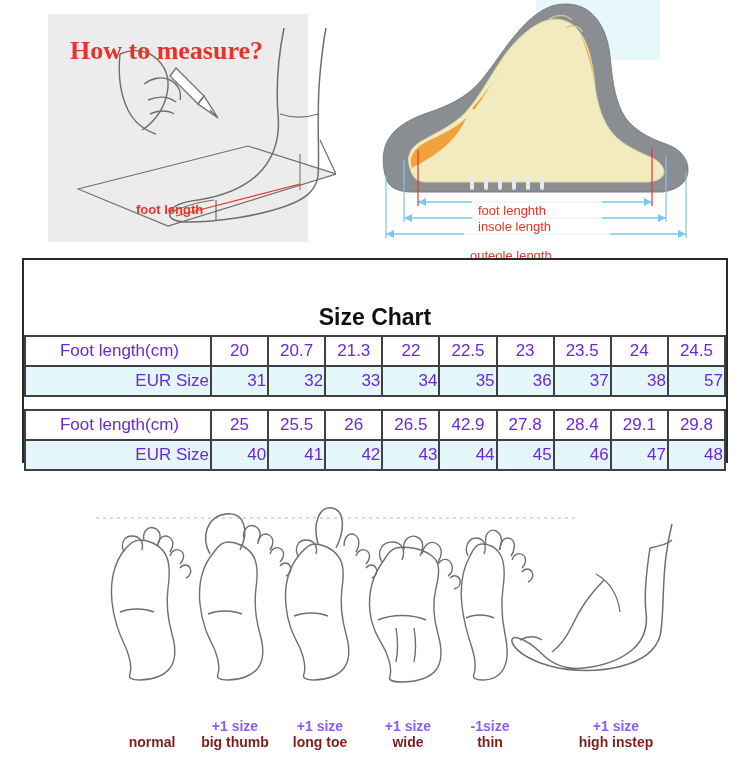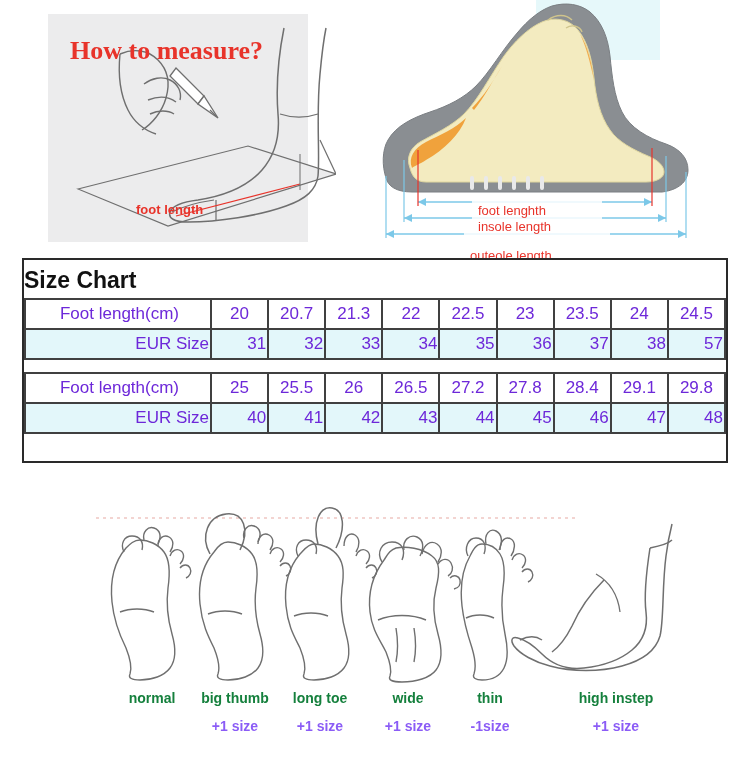"Size Chart" #chart-title { margin-top: none -> 37px; text-align: left -> center }
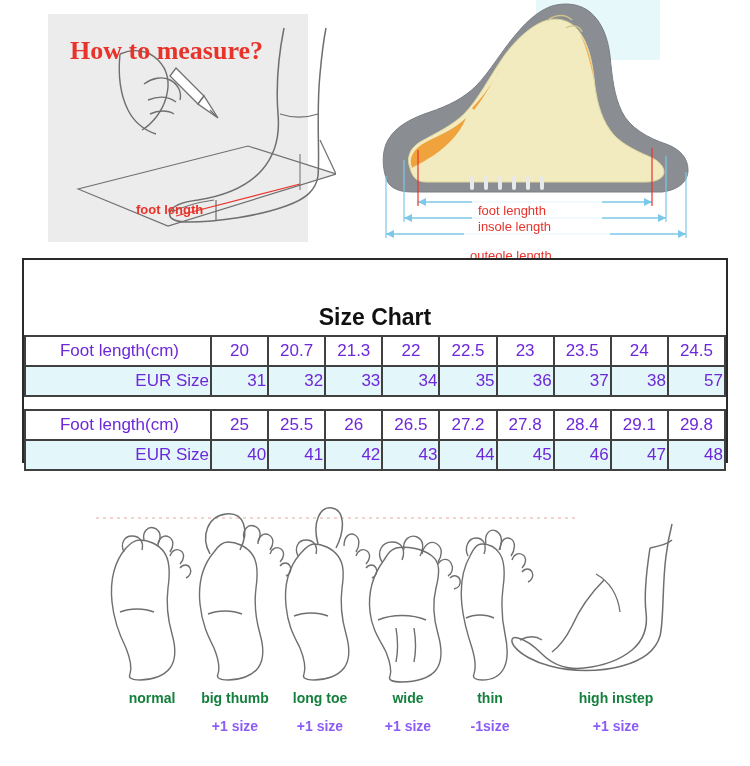"27.2" td { text: 27.2 -> 42.9 }
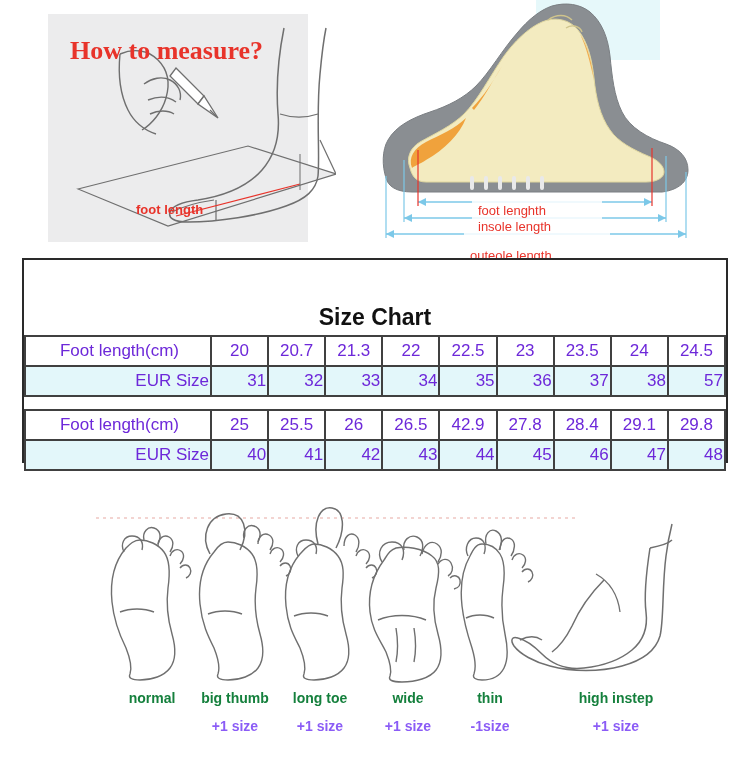"normal" .foot-name { color: #15803d -> #7f1d1d; margin-top: none -> 44px }
